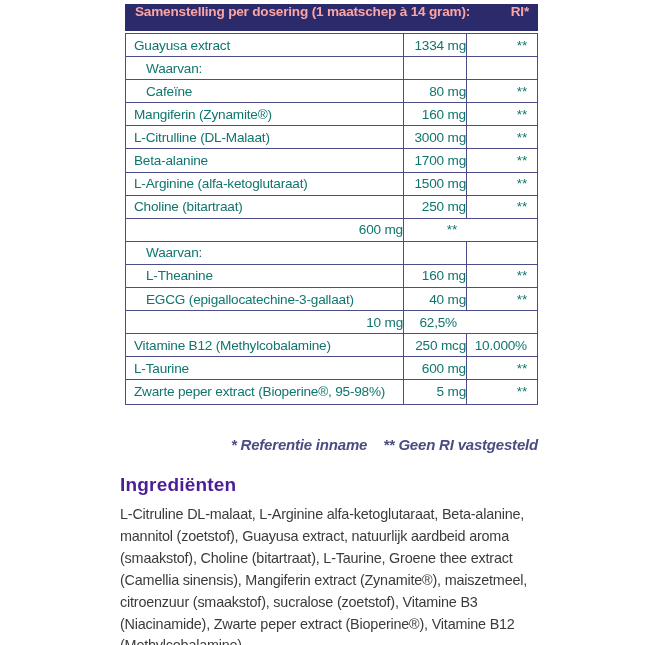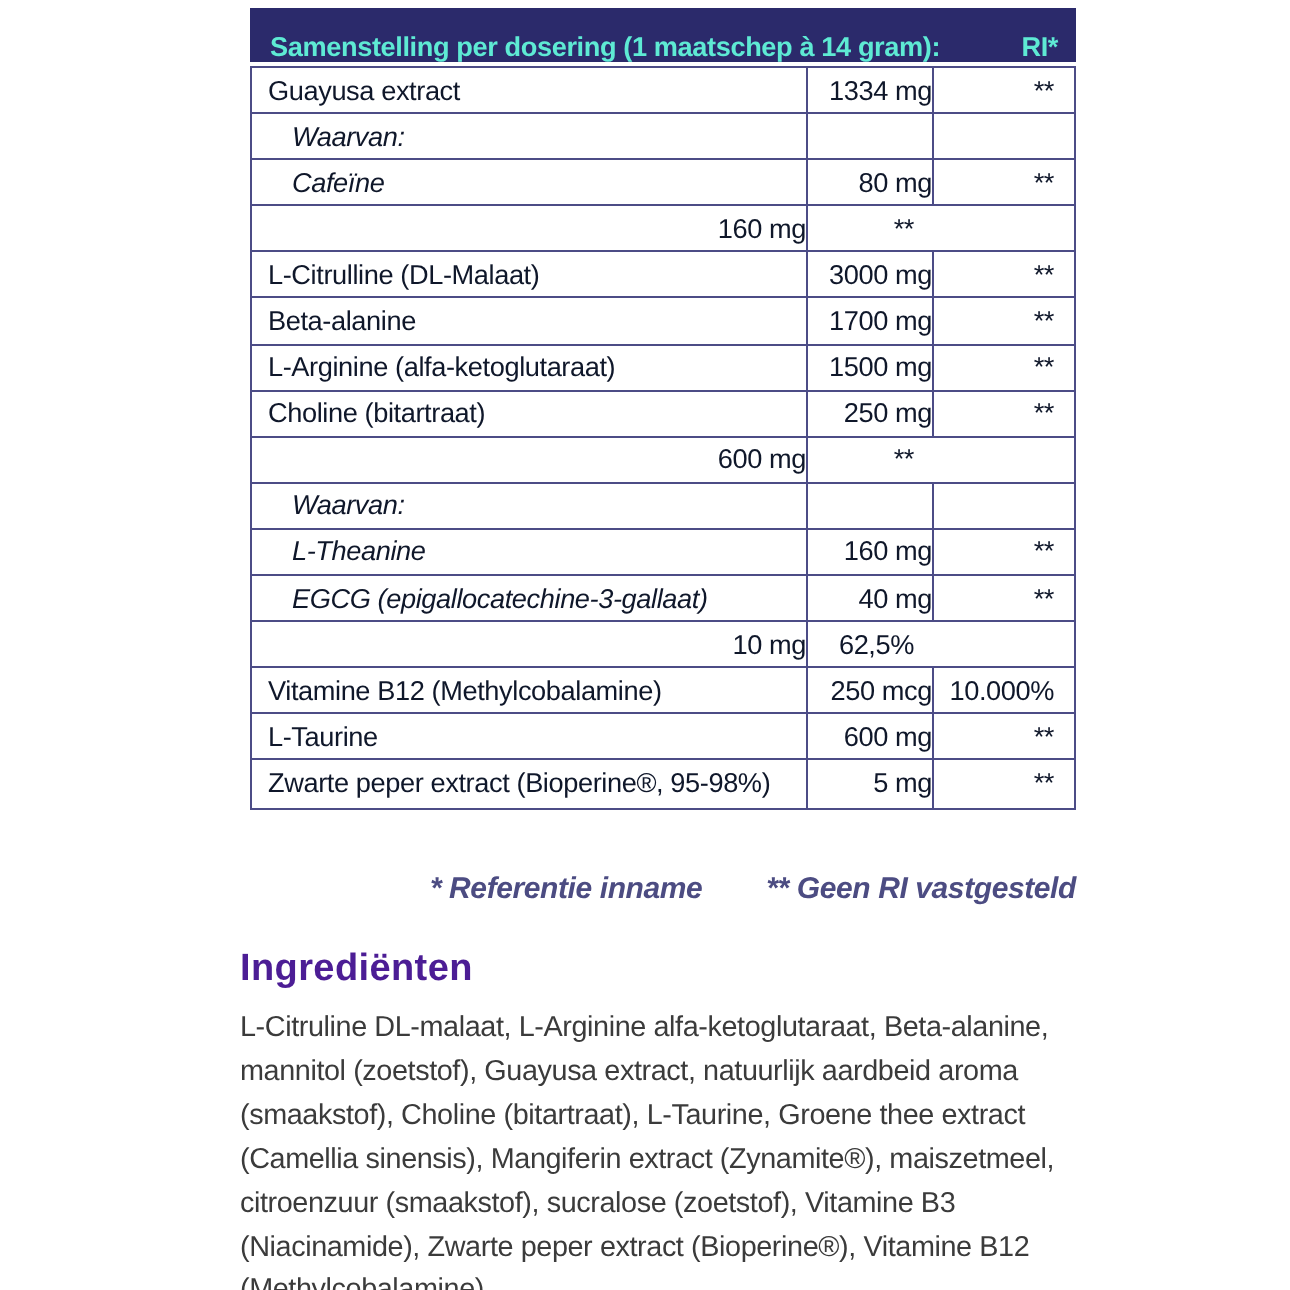"Samenstelling per dosering (1 maatschep" .supp-header { align-items: flex-end -> flex-start; color: #5eead4 -> #fca5a5 }
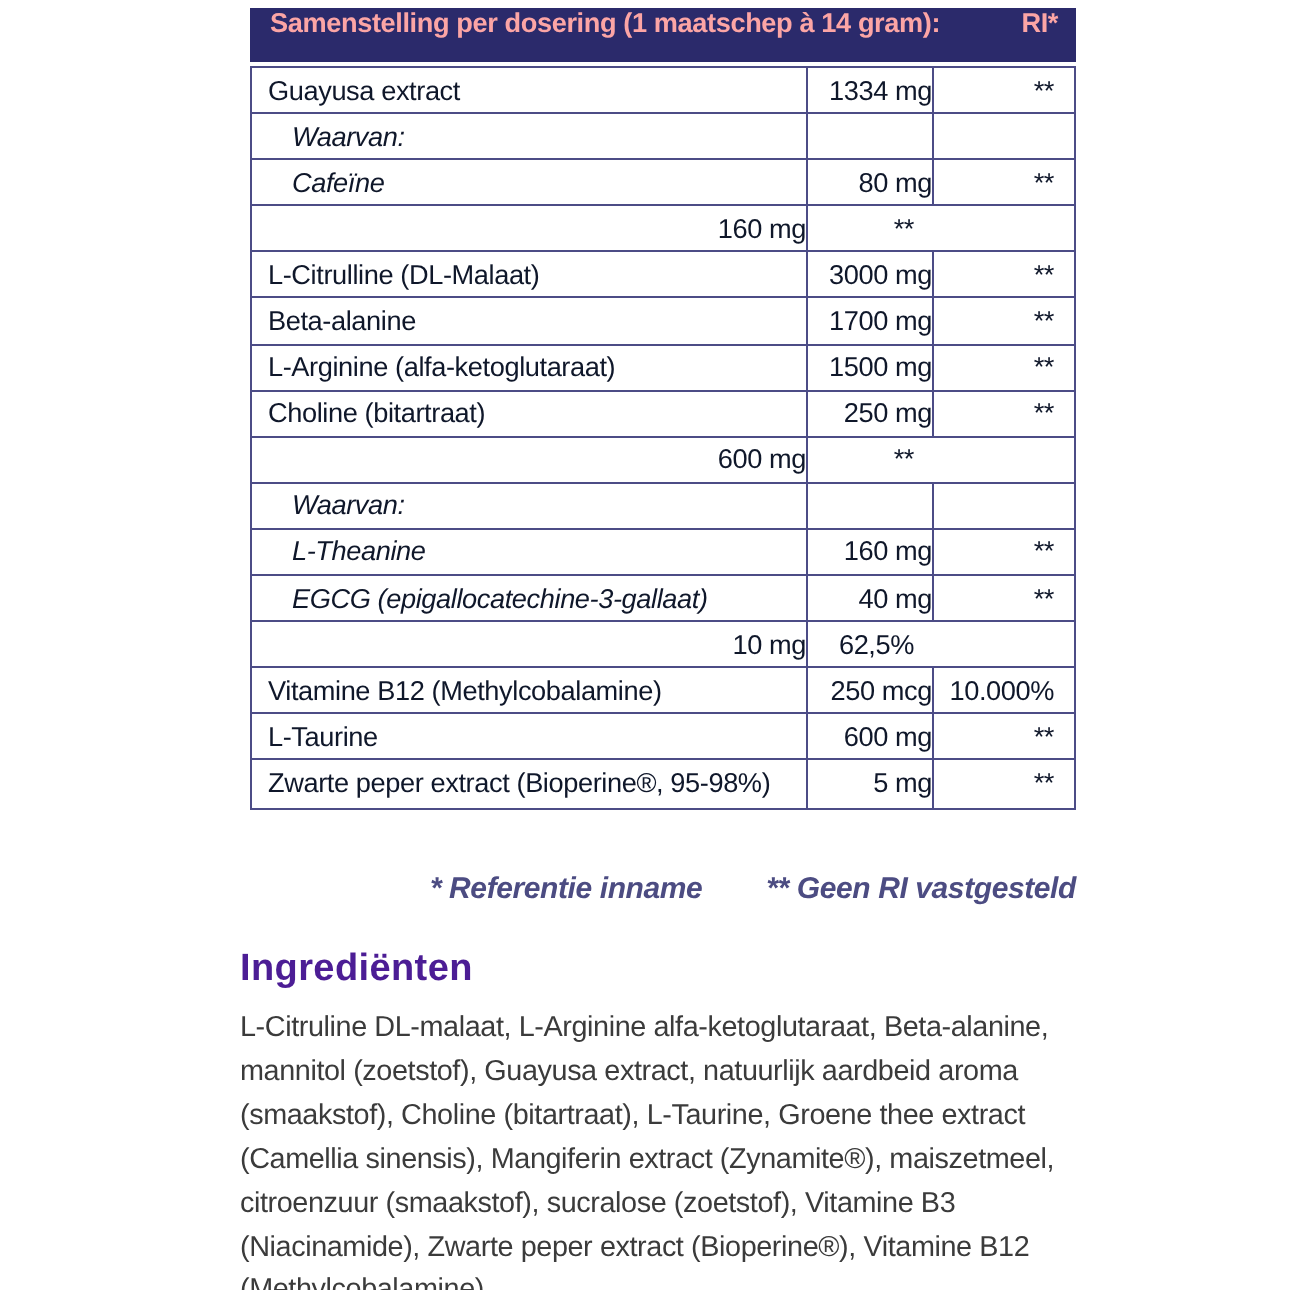"Guayusa extract" .supp-row { color: #0f172a -> #0f766e }
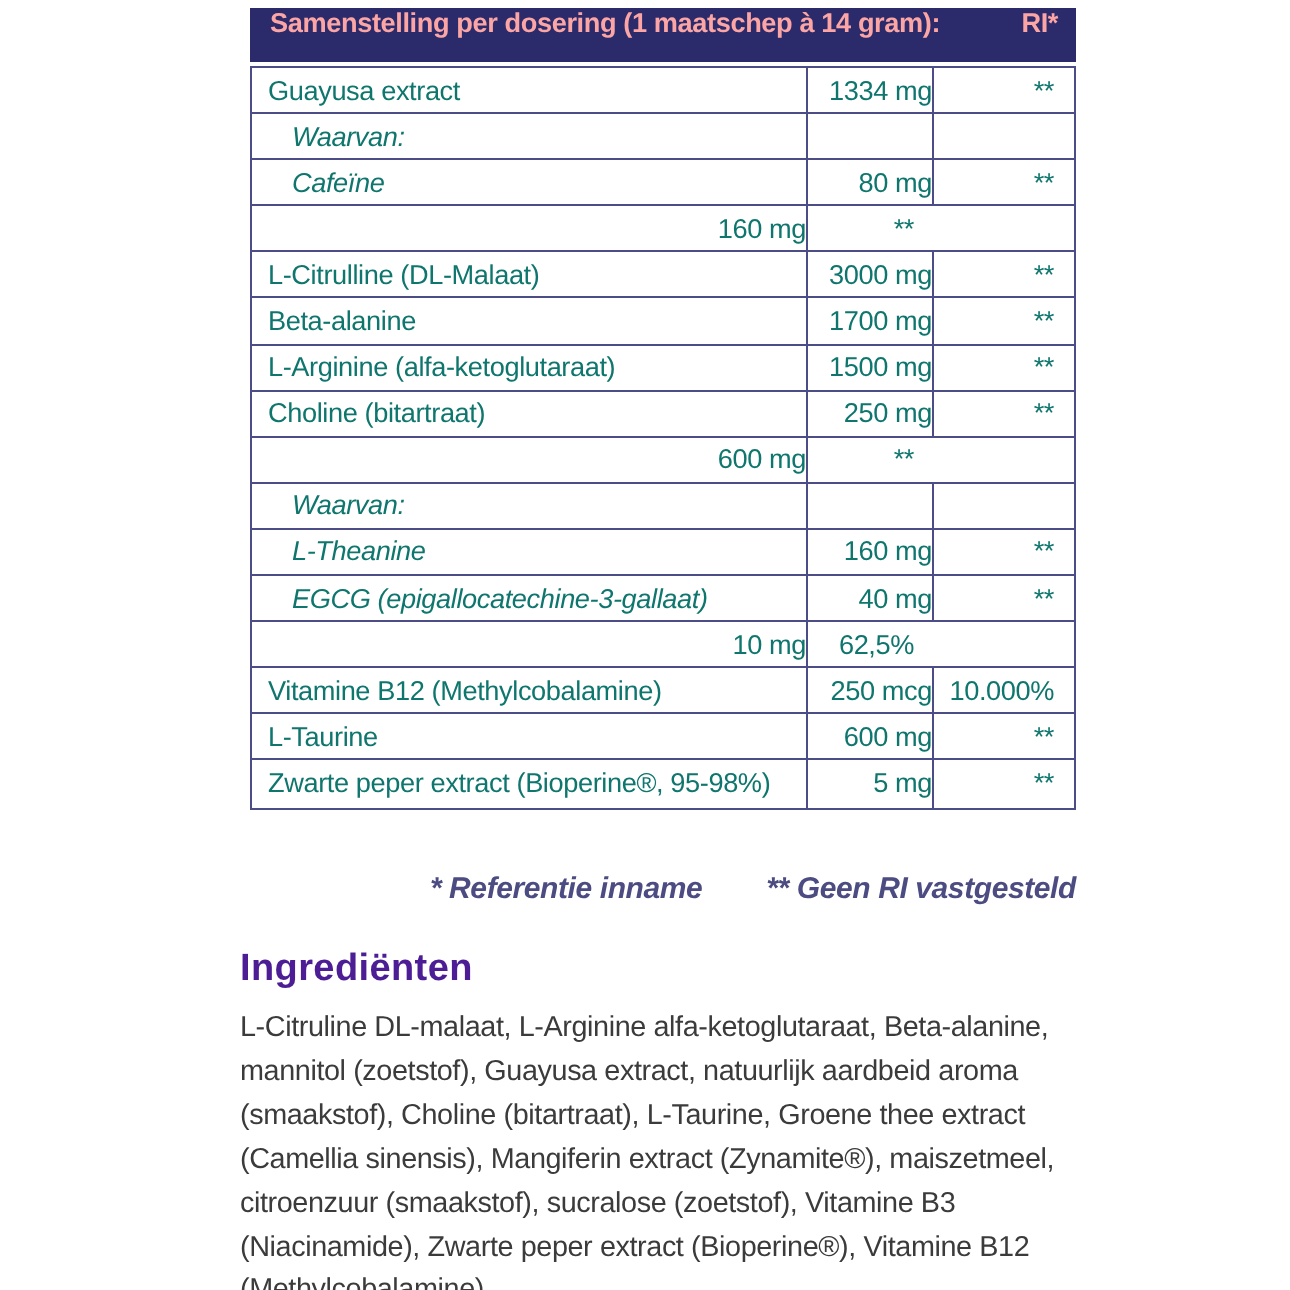"Waarvan:" .cell.name.indent { font-style: italic -> none }
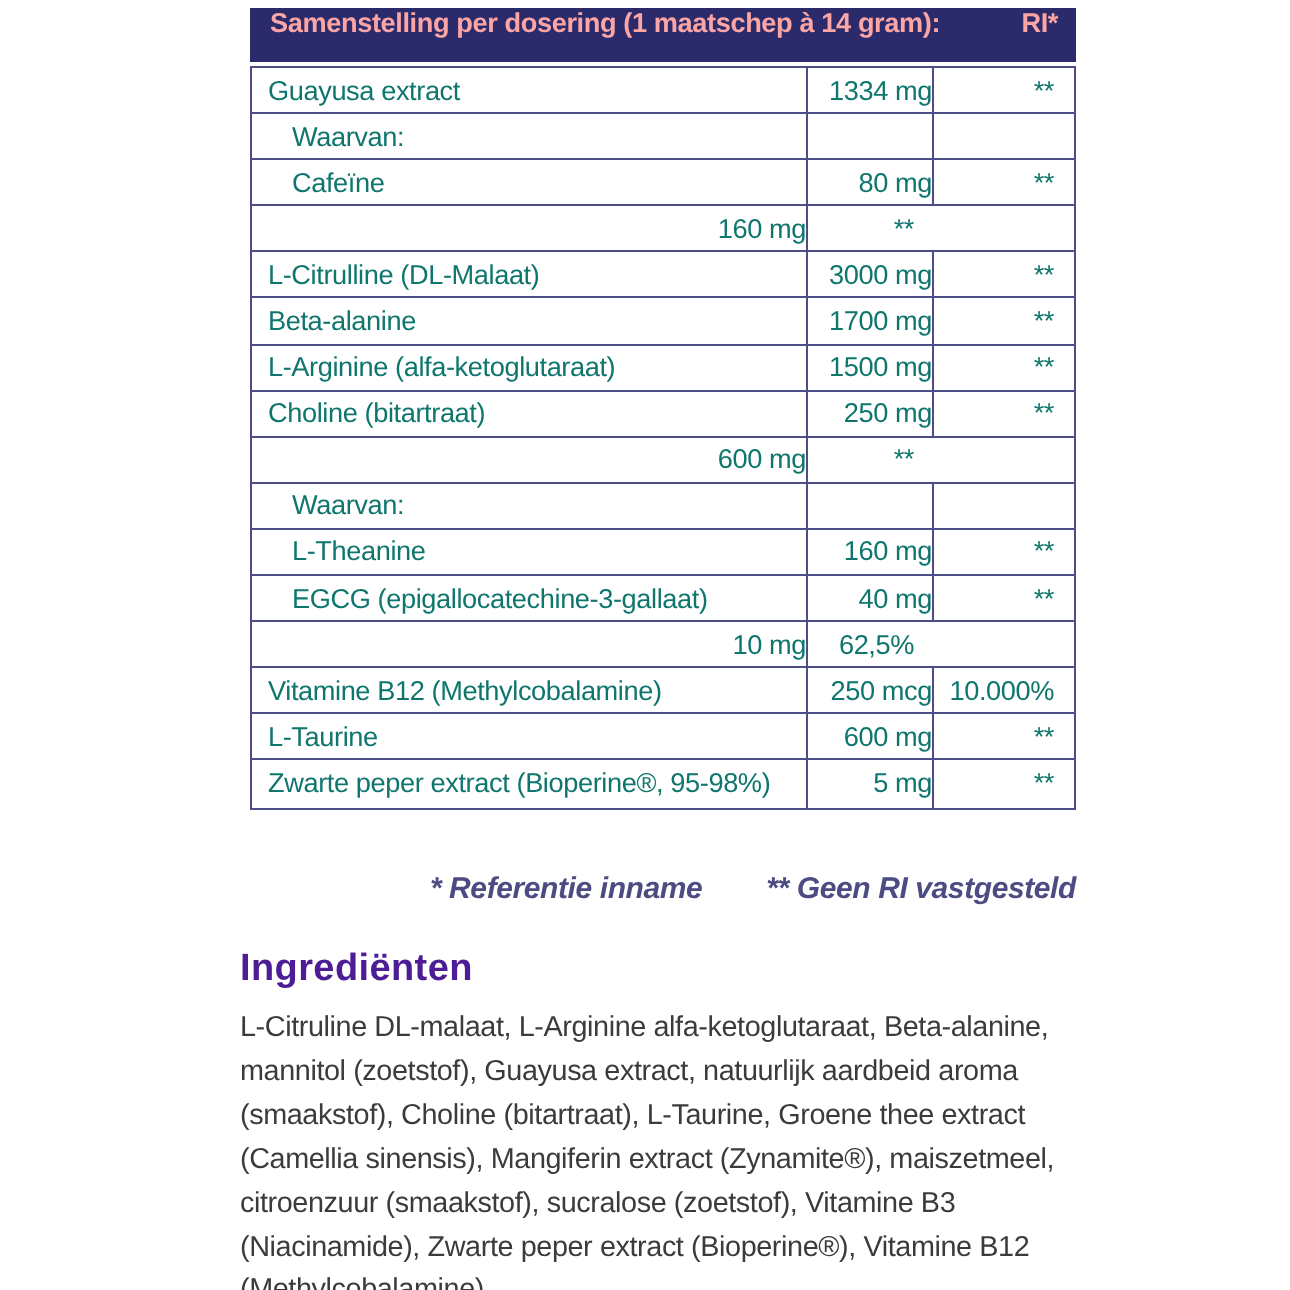"Mangiferin (Zynamite®)" div.cell { html: none -> <div>Mangiferin (Zynamite®)</div> }
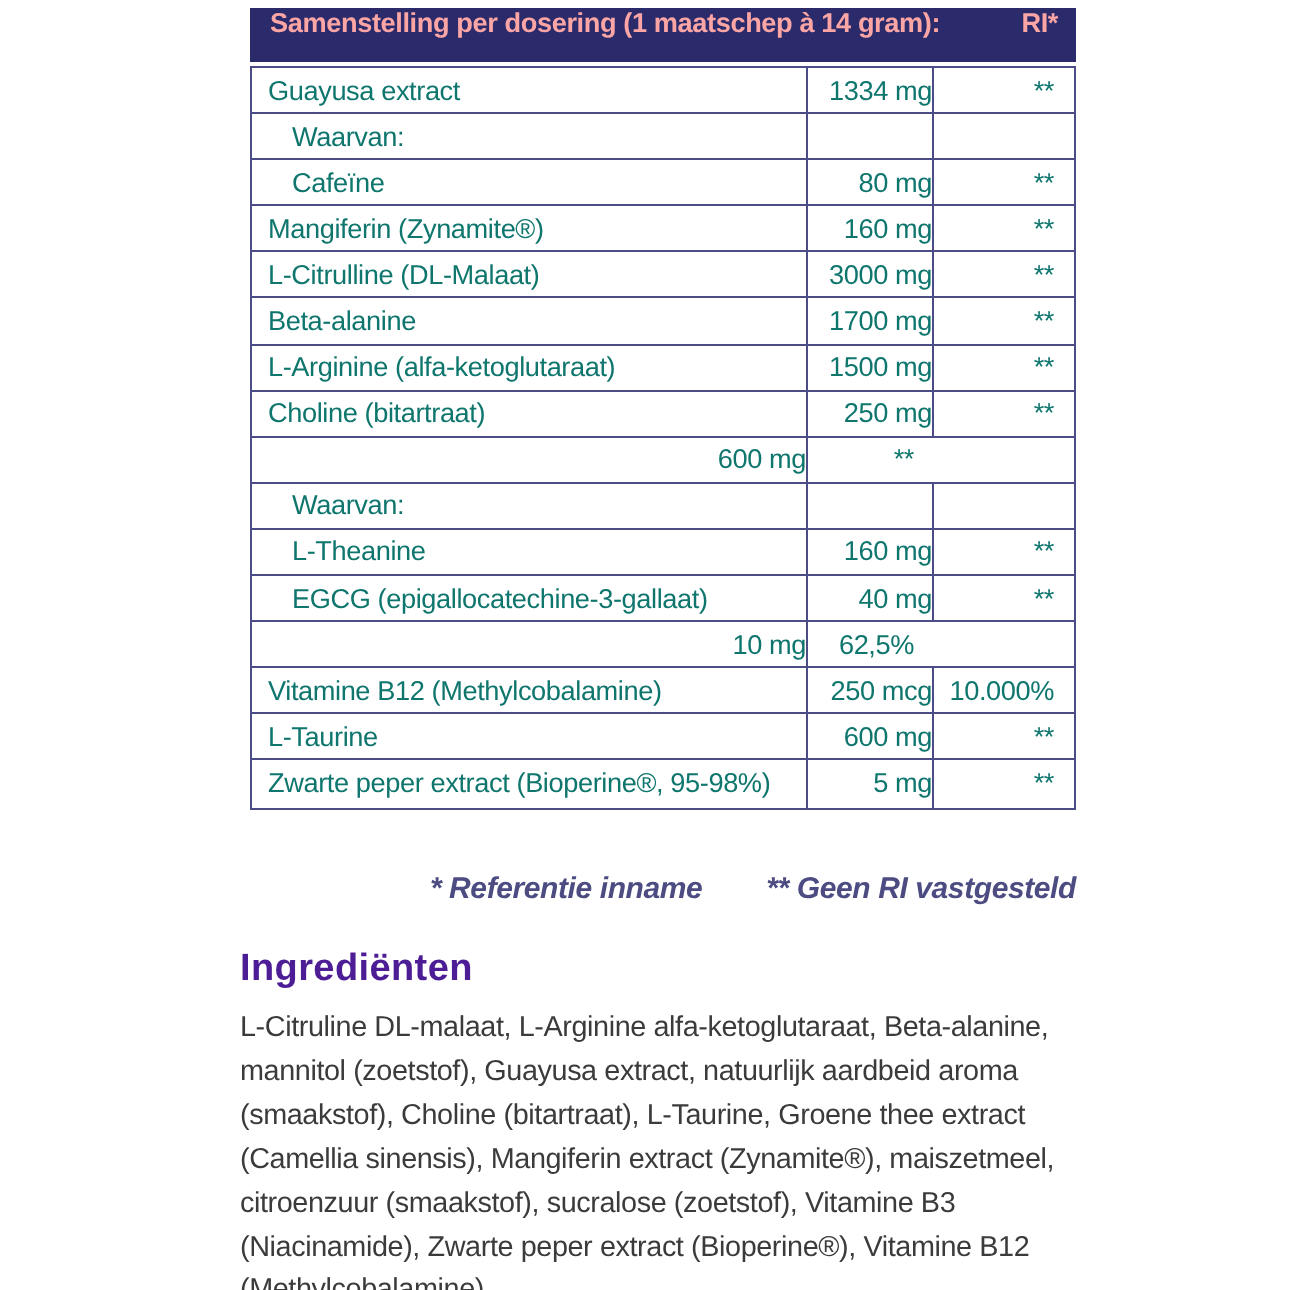"** Geen RI vastgesteld" .footnote .part2 { margin-left: 28px -> 12px }
